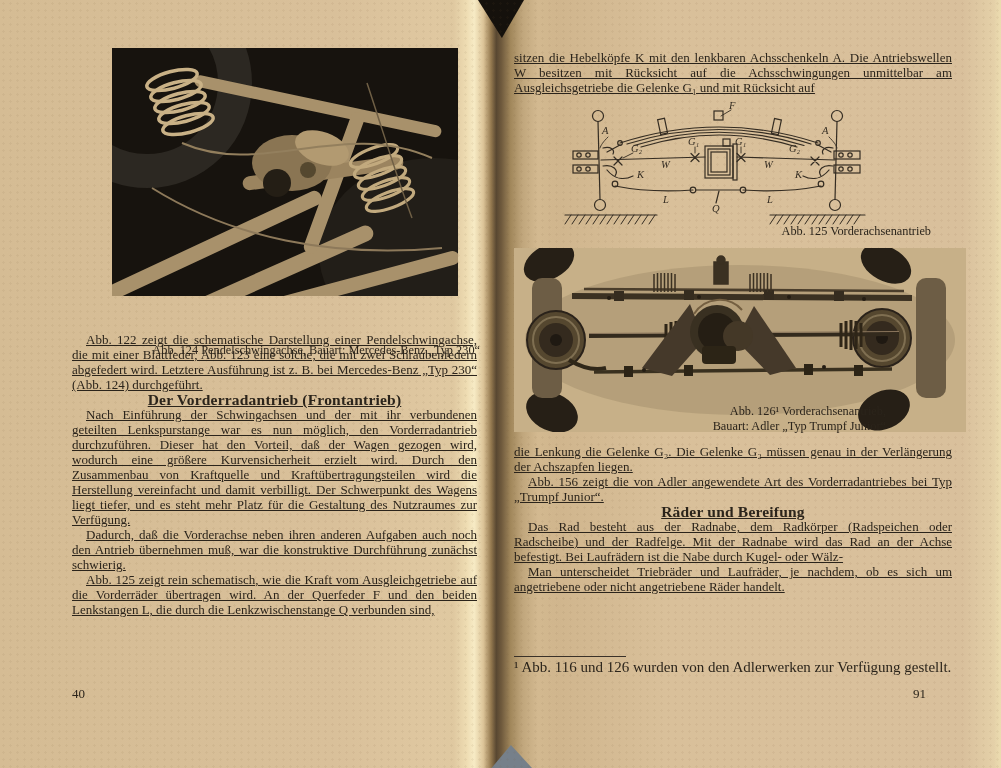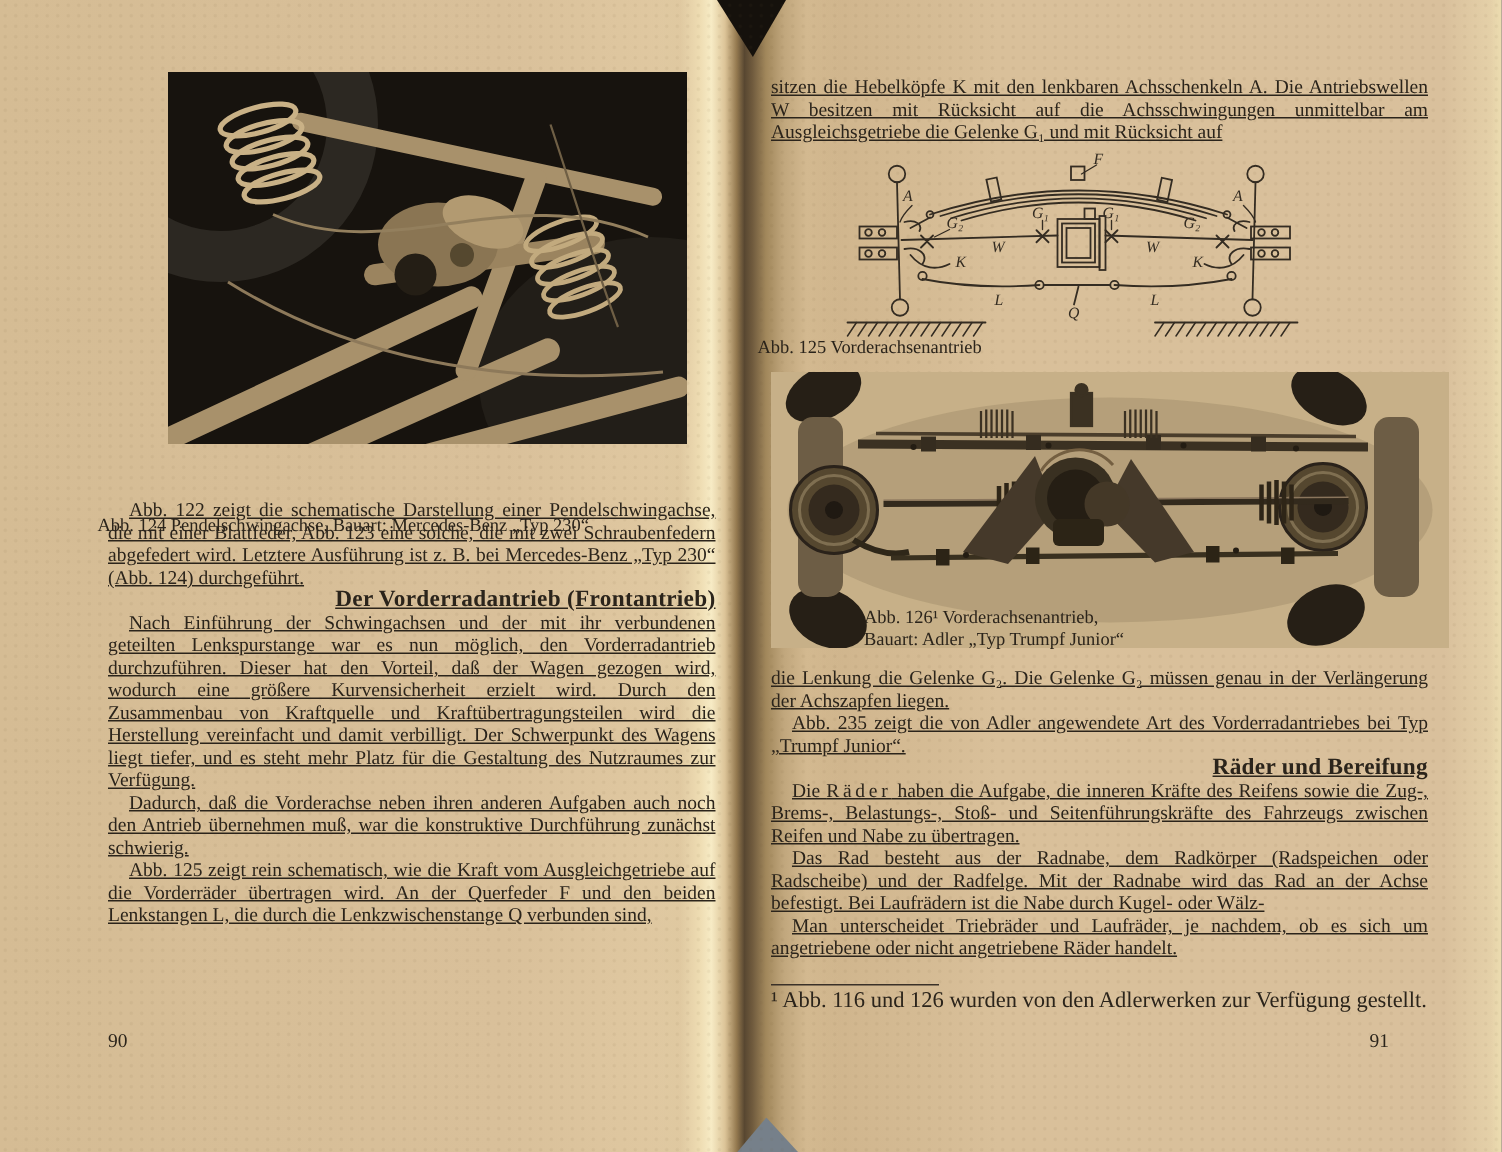"Abb. 125 Vorderachsenantrieb" .caption { text-align: left -> right }
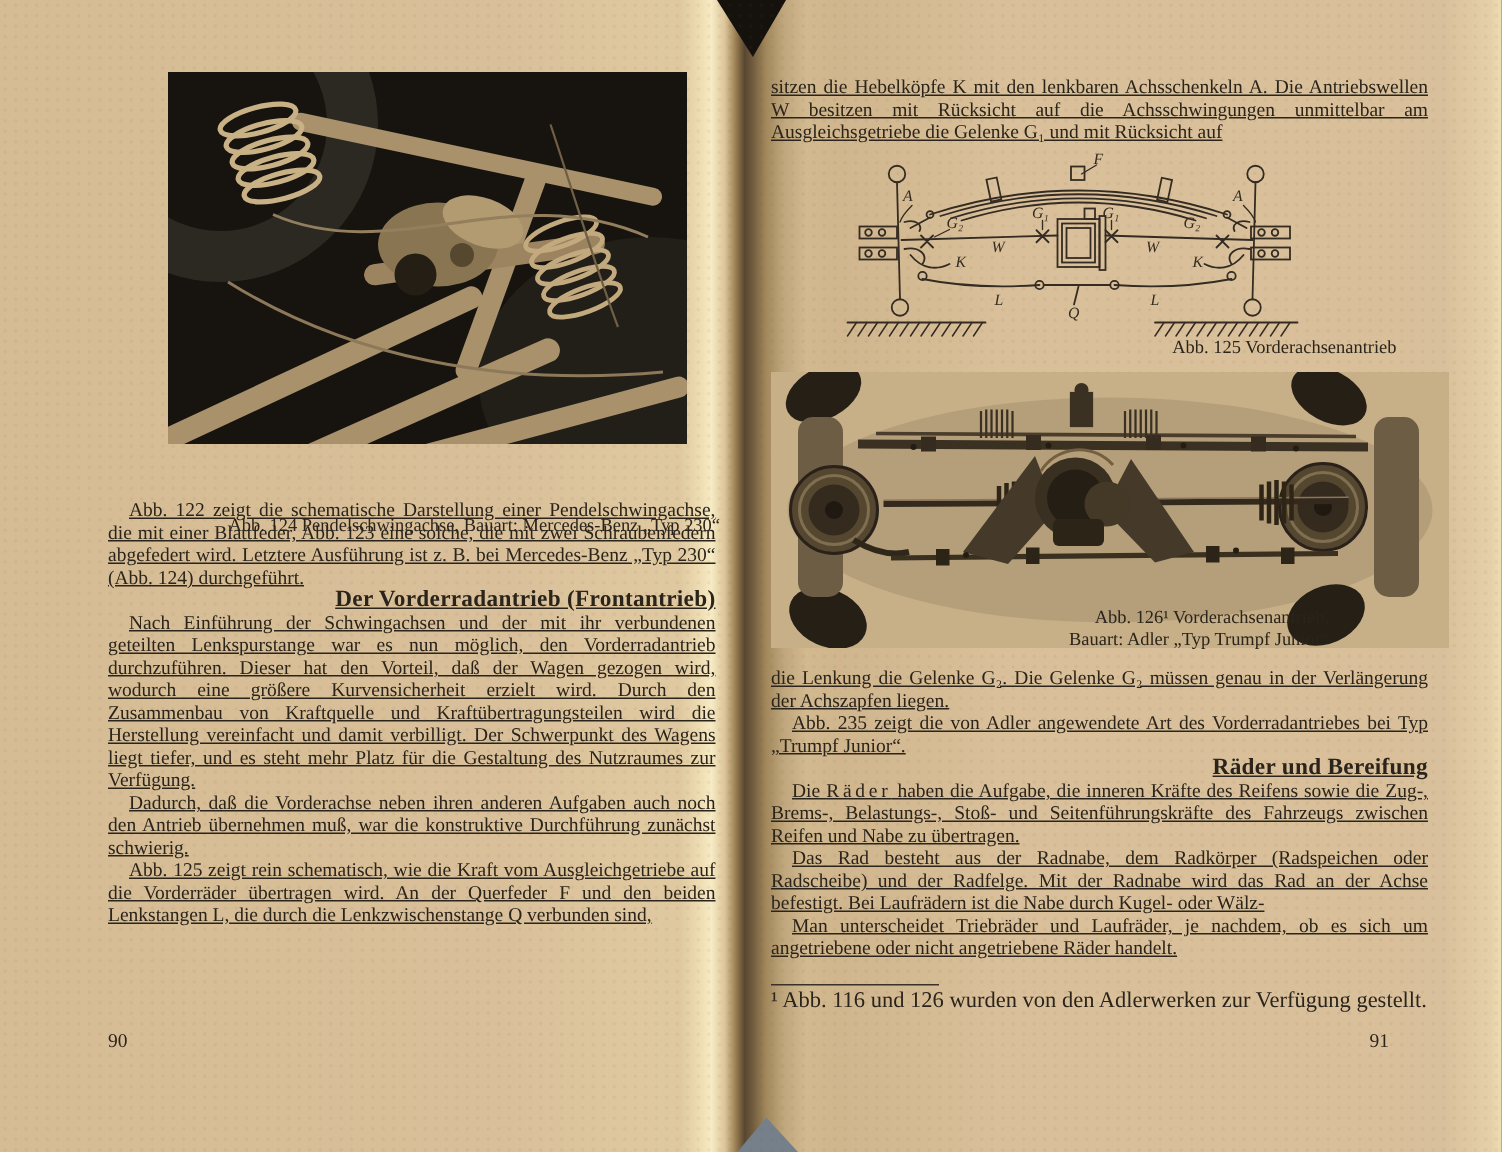"Der Vorderradantrieb (Frontantrieb)" .heading { text-align: right -> center }
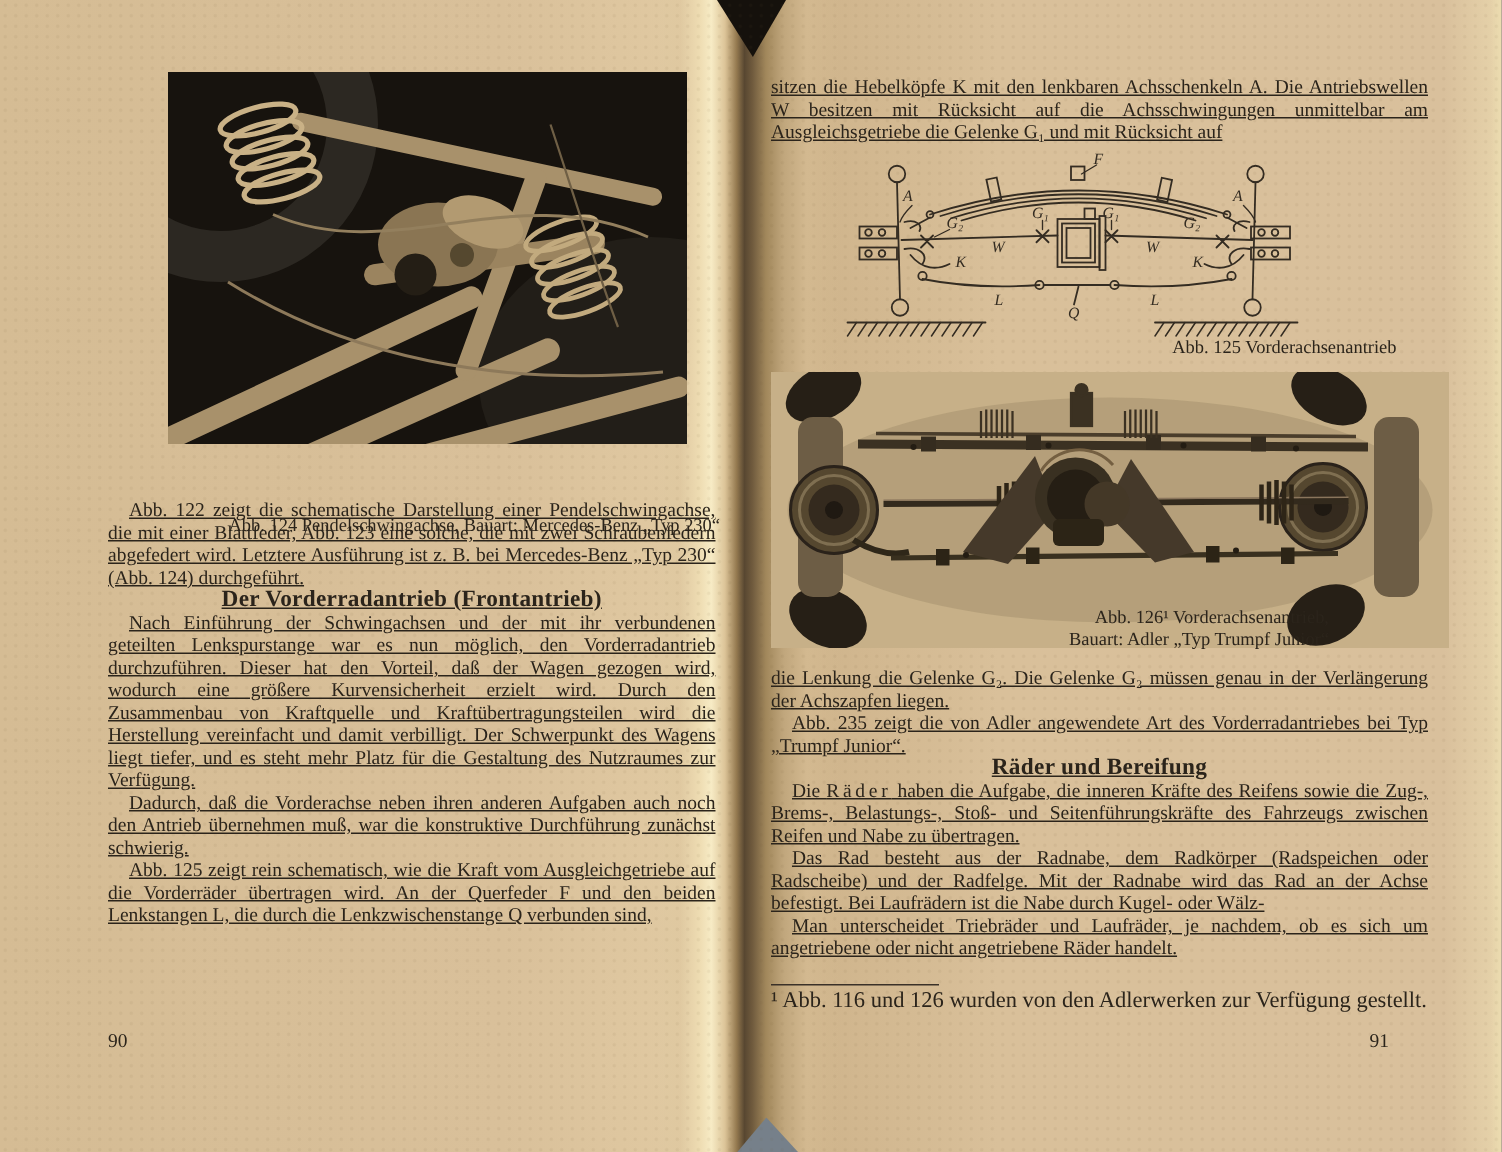"Abb. 235 zeigt die von" p.ind { text: 235 -> 156 }
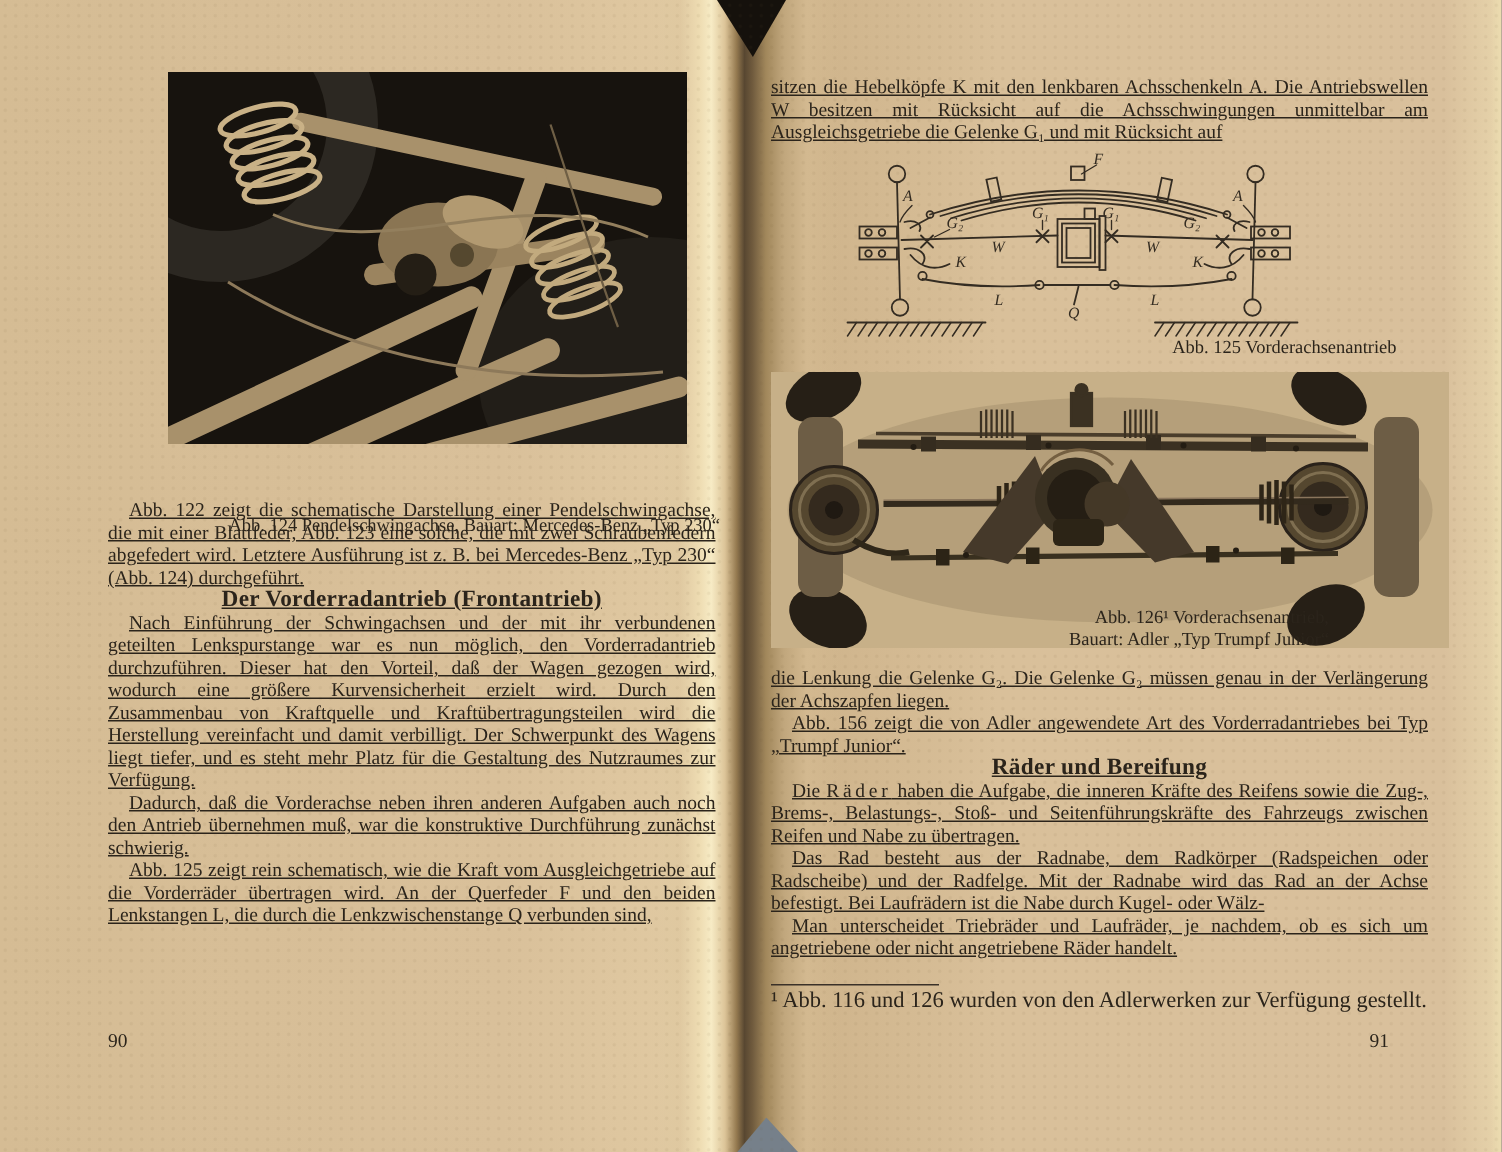"Die Räder haben die Aufgabe," p.ind { html: <p><span>Die </span><span>Räder</span><span> haben die Aufgabe, die inneren Kräfte des Reifens sowie die Zug-, Brems-, Belastungs-, Stoß- und Seitenführungskräfte des Fahrzeugs zwischen Reifen und Nabe zu übertragen.</span></p> -> none }
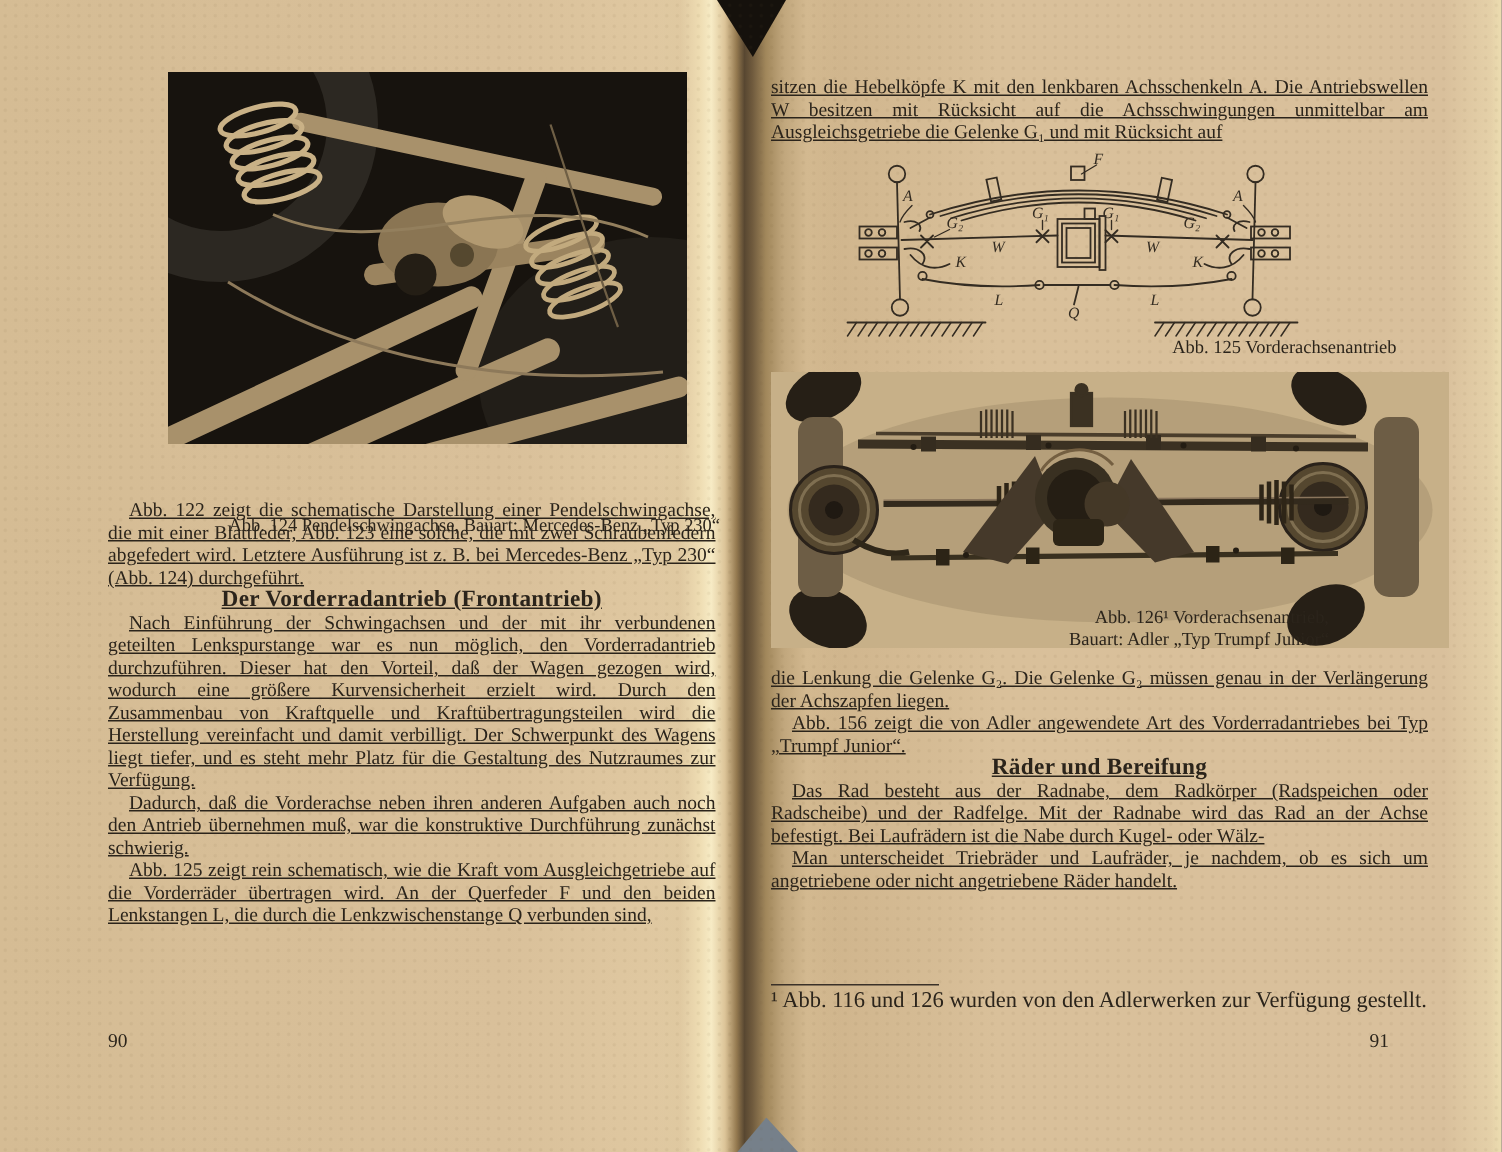"90" div.pagenum { text: 90 -> 40 }
